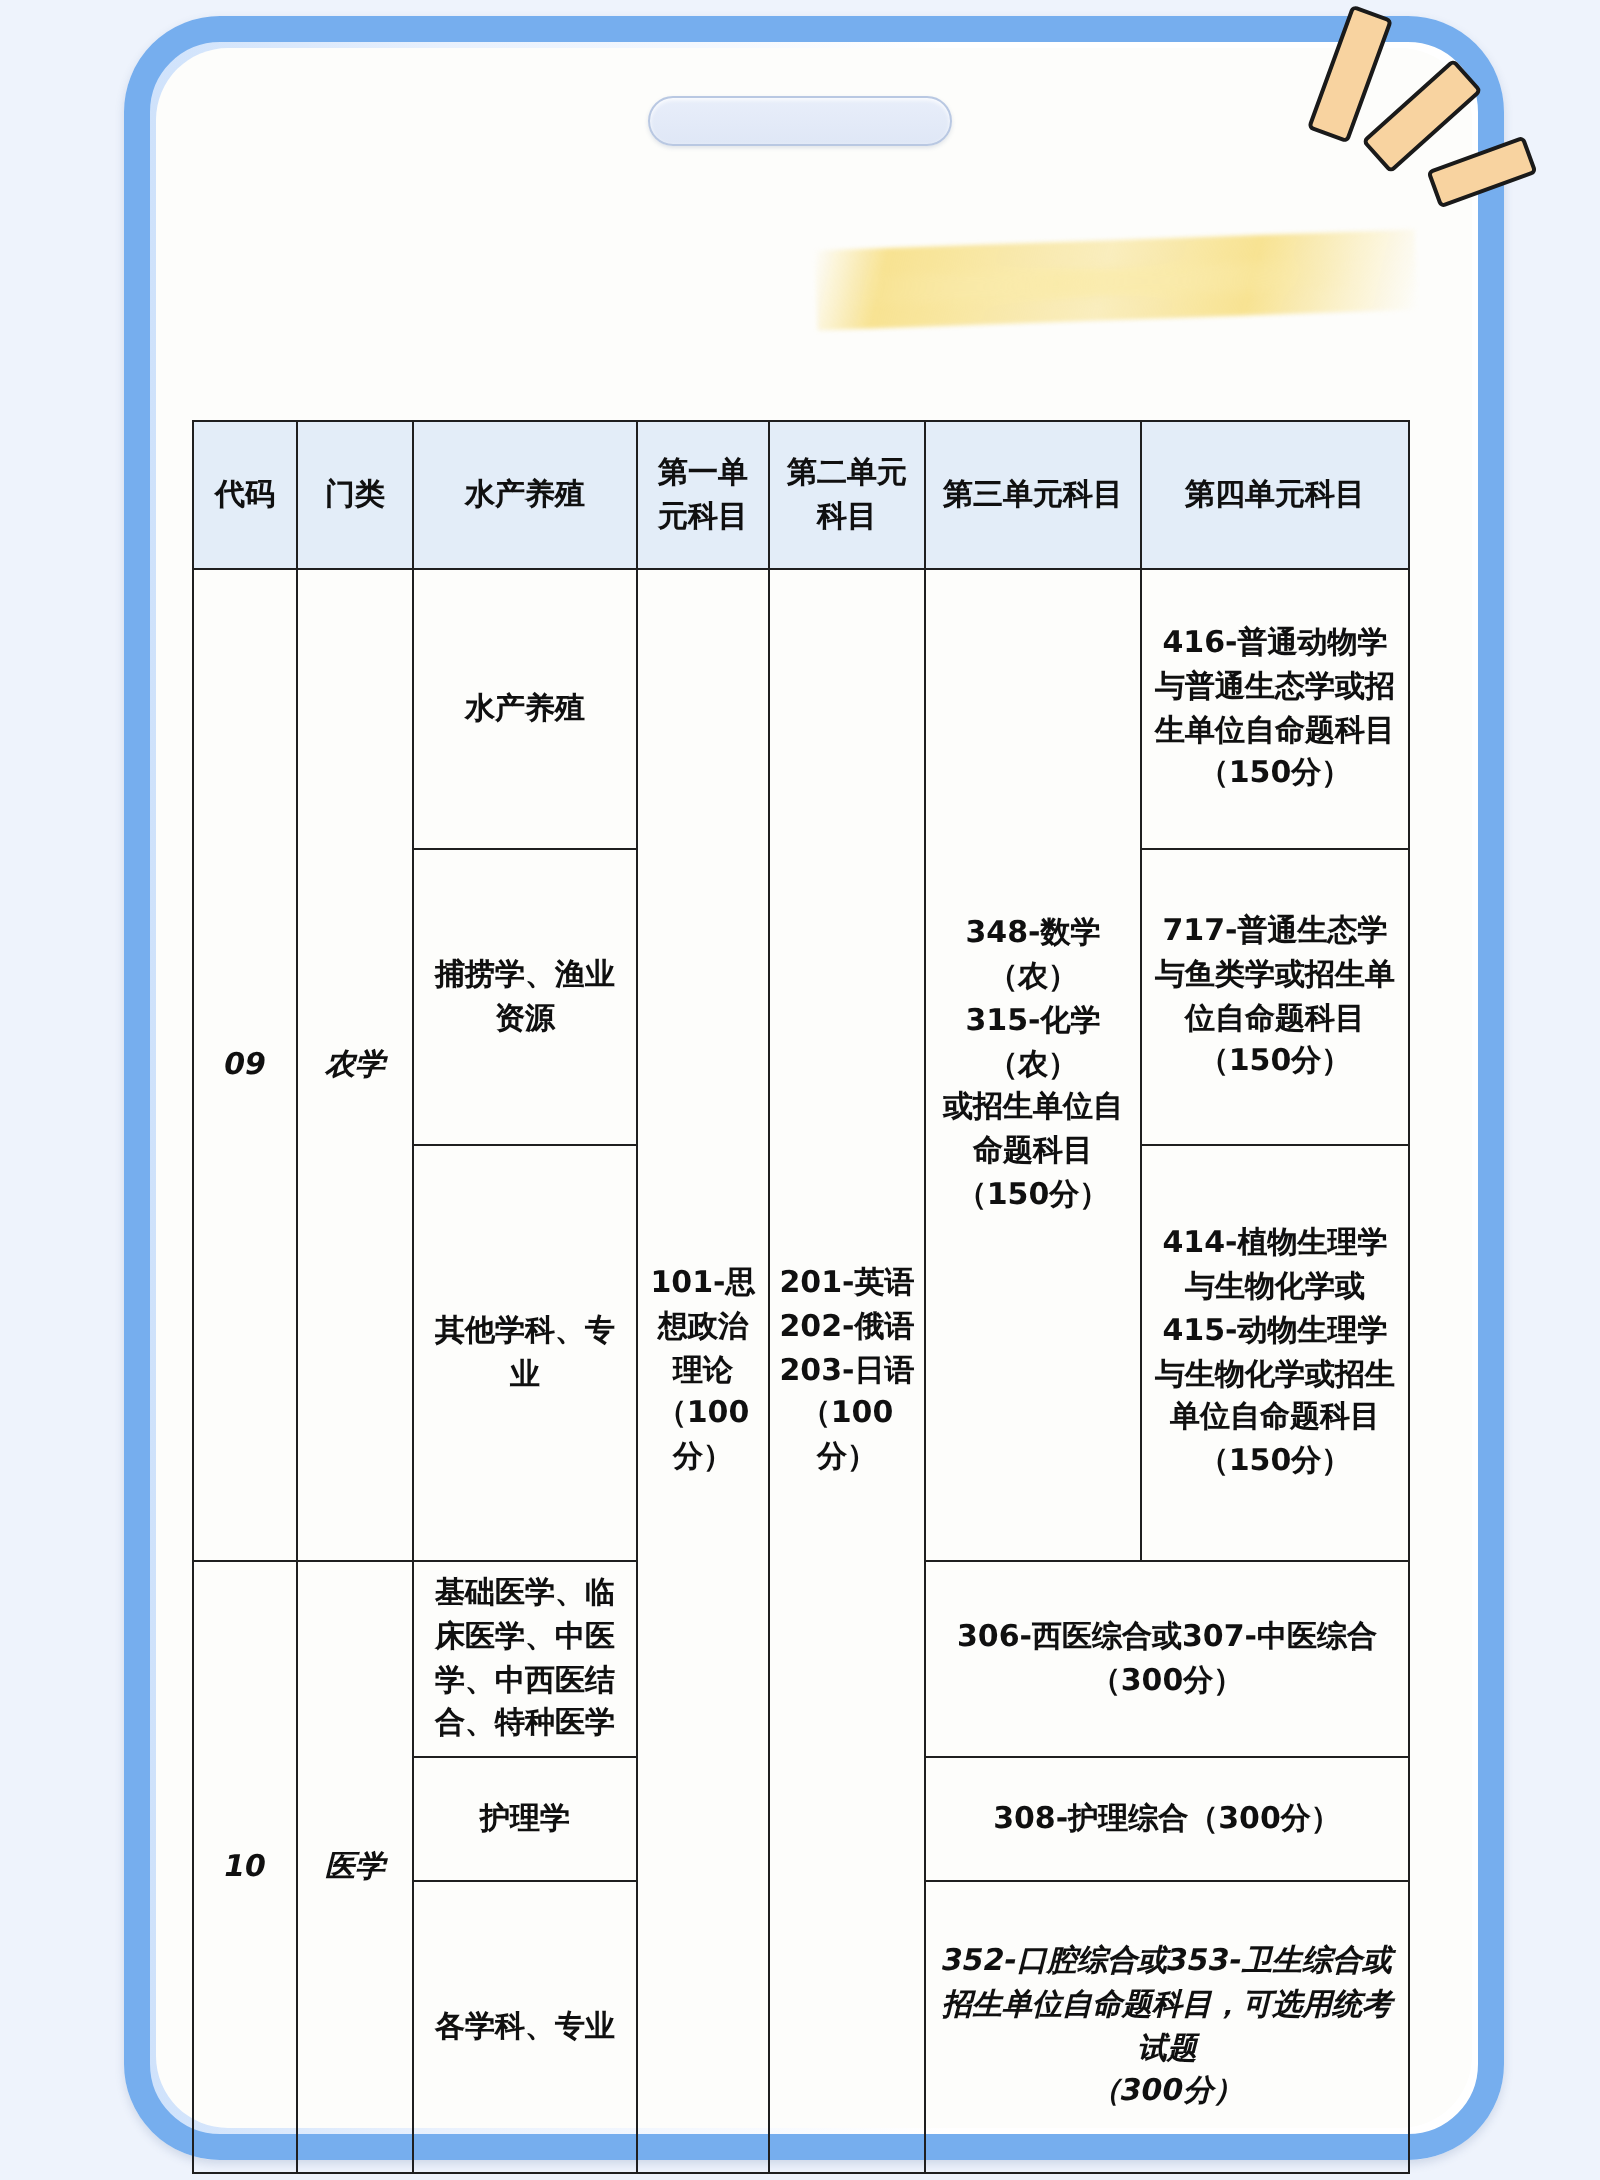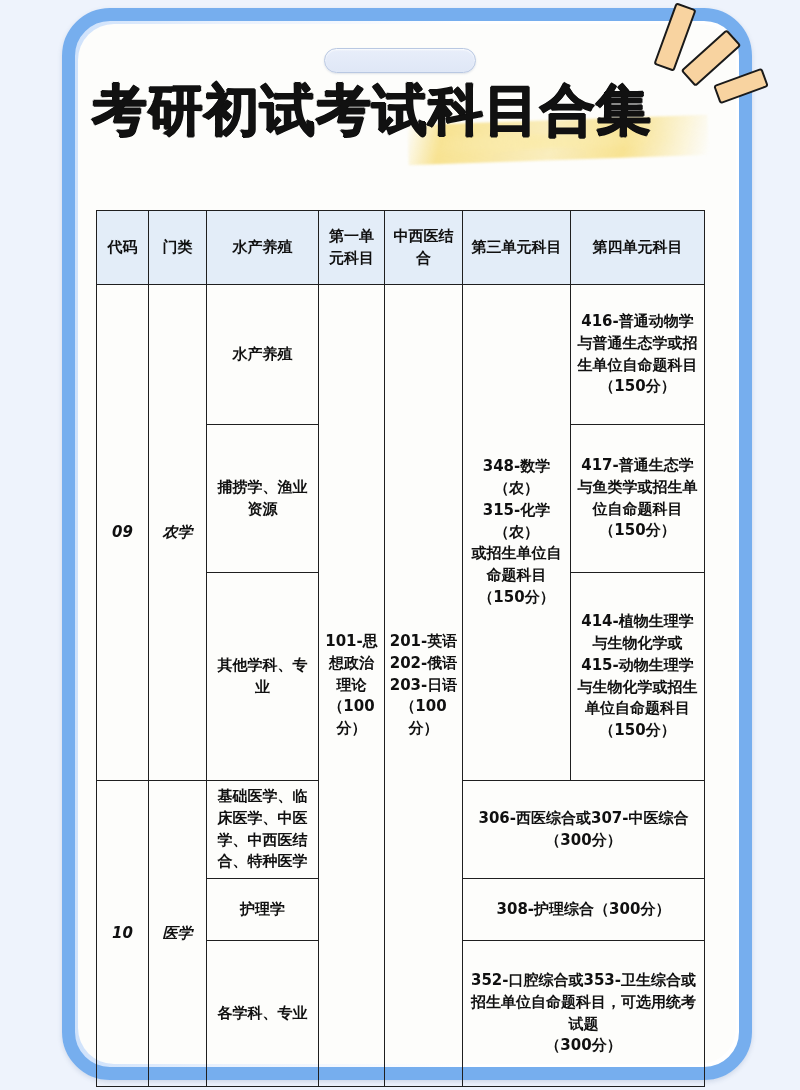"考研初试考试科目合集" div.title { html: <div>考研初试考试科目合集</div> -> none }
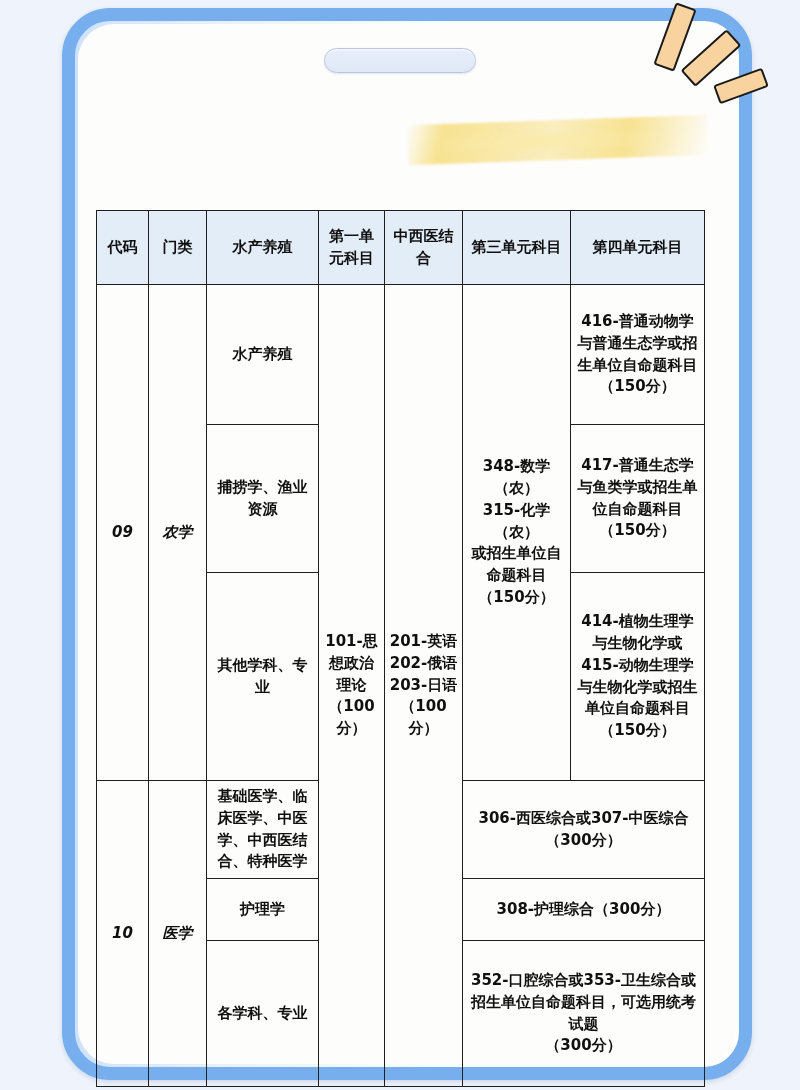"中西医结合" th { text: 中西医结合 -> 第二单元科目 }
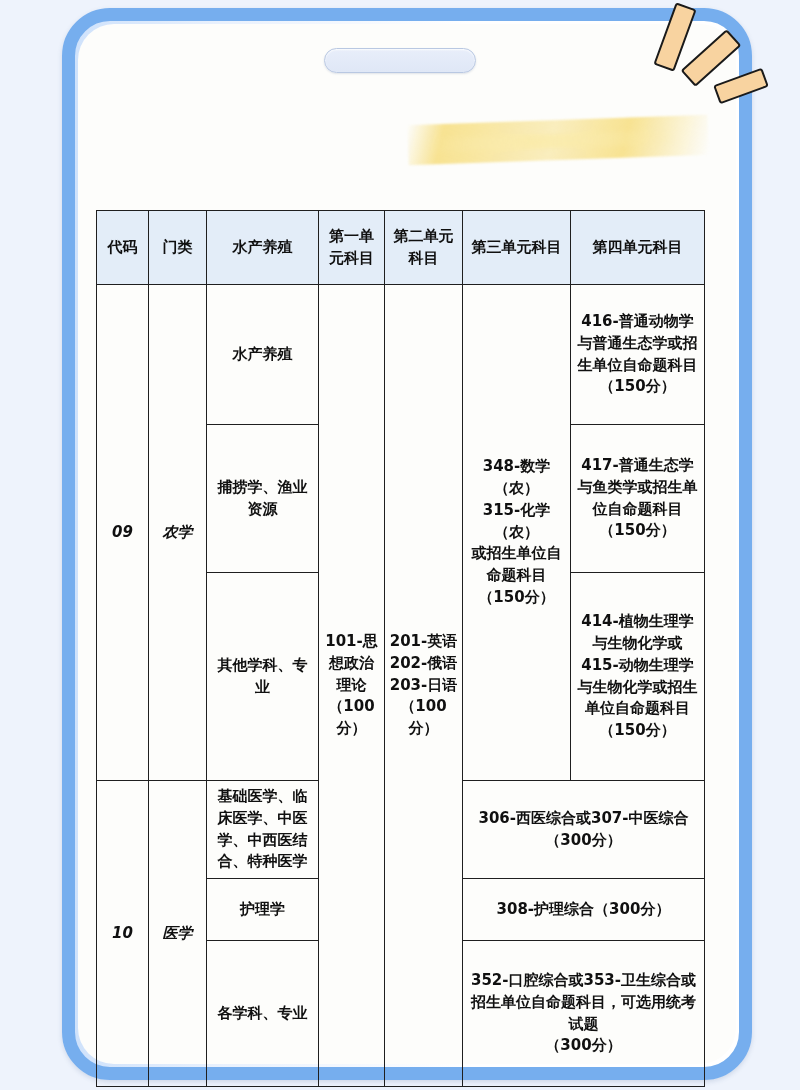"417-普通生态学与鱼类学或招生单位自命题科目（150分）" td.u4 { text: 417- -> 717- }
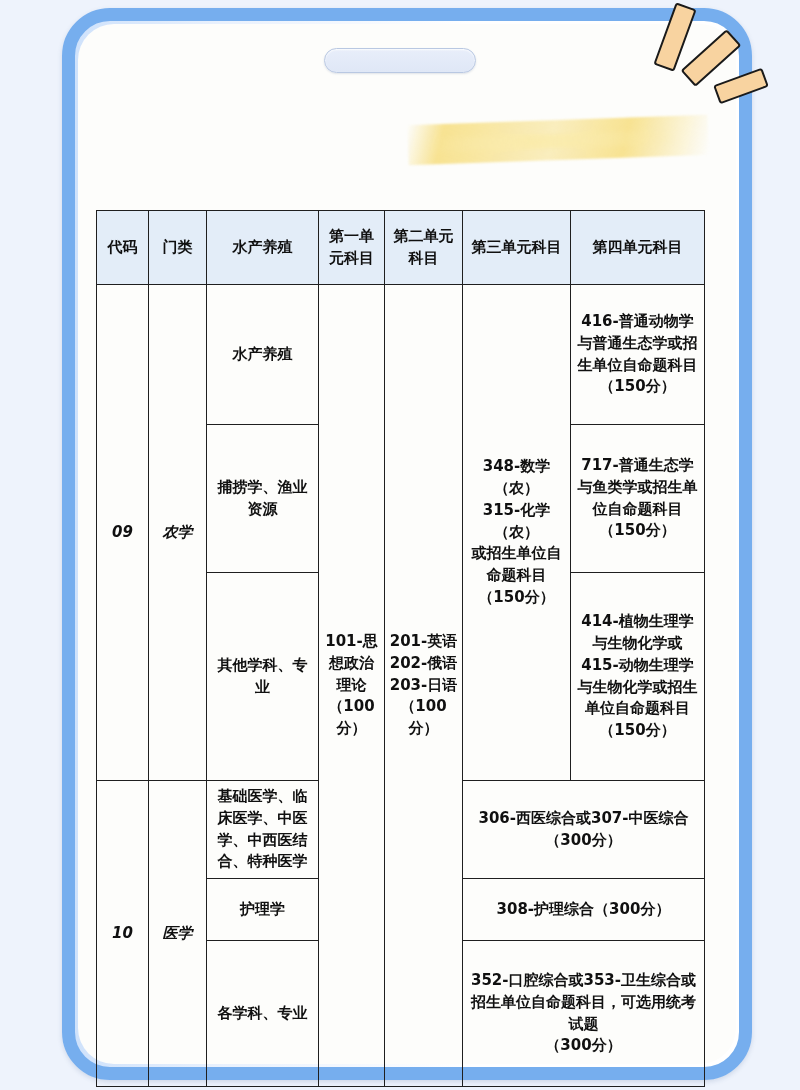"352-口腔综合或353-卫生综合或招生单位自命题科目，可选用统考试题" td.med3 { font-style: none -> italic }
